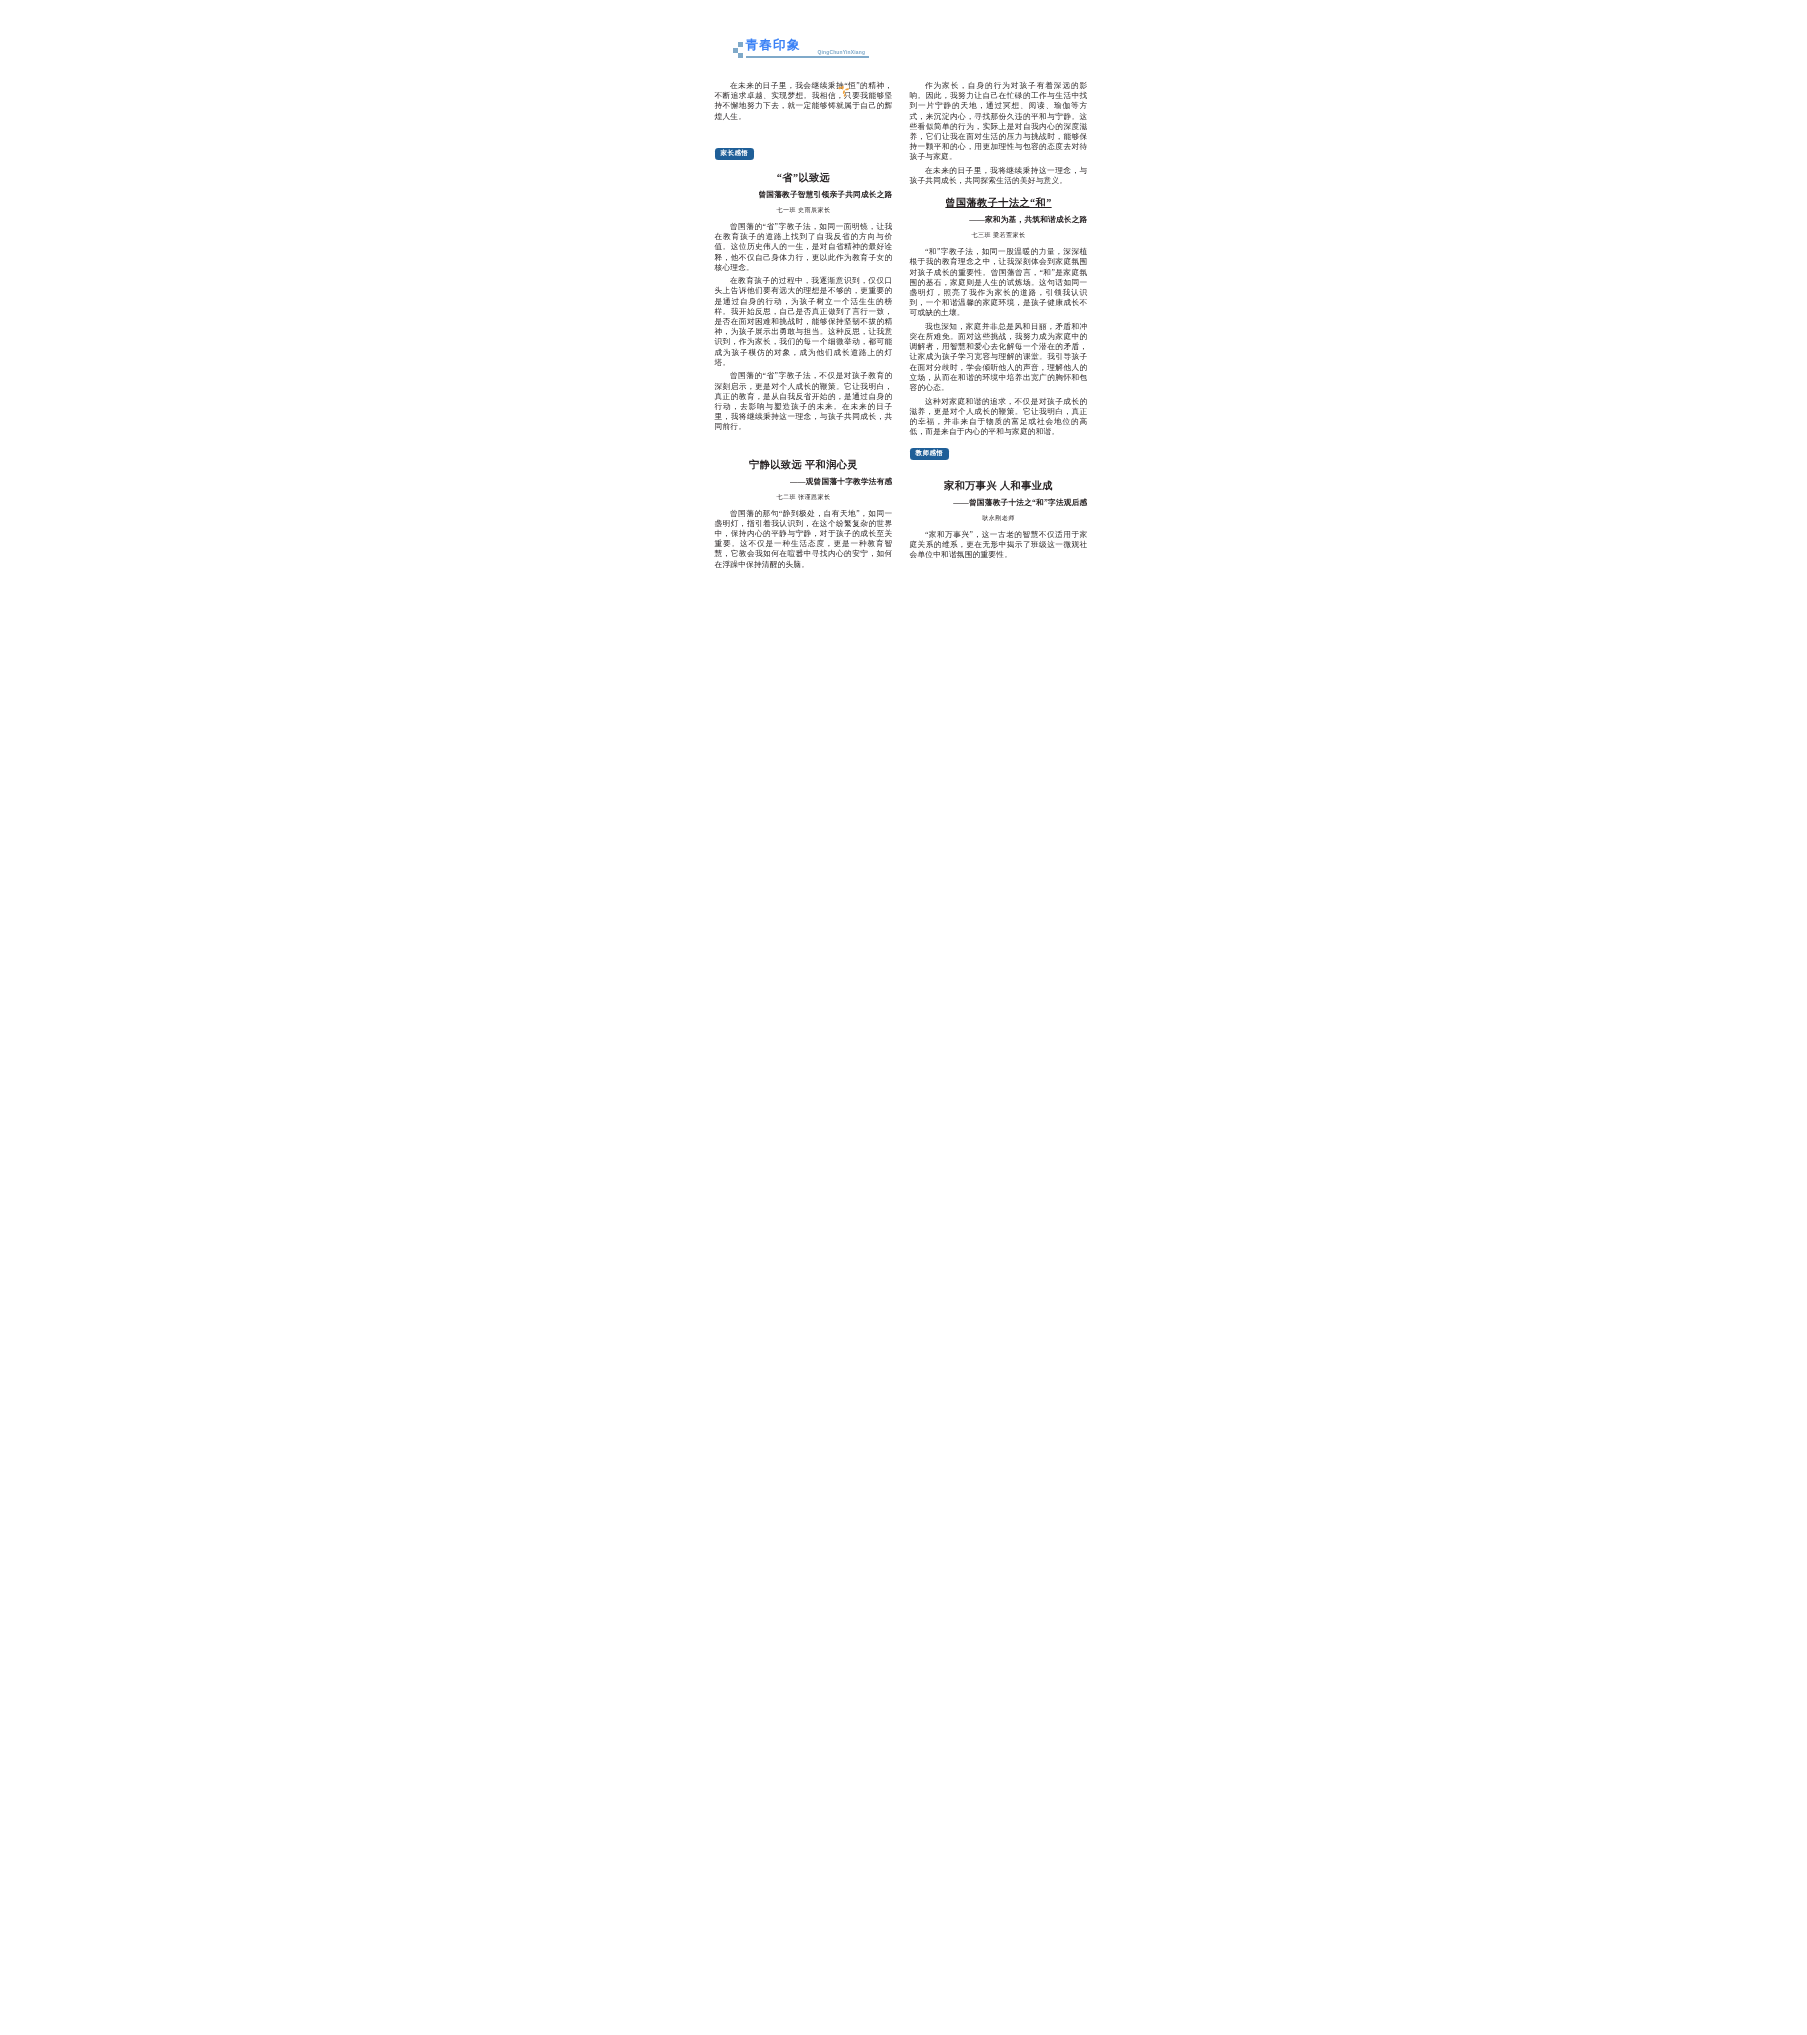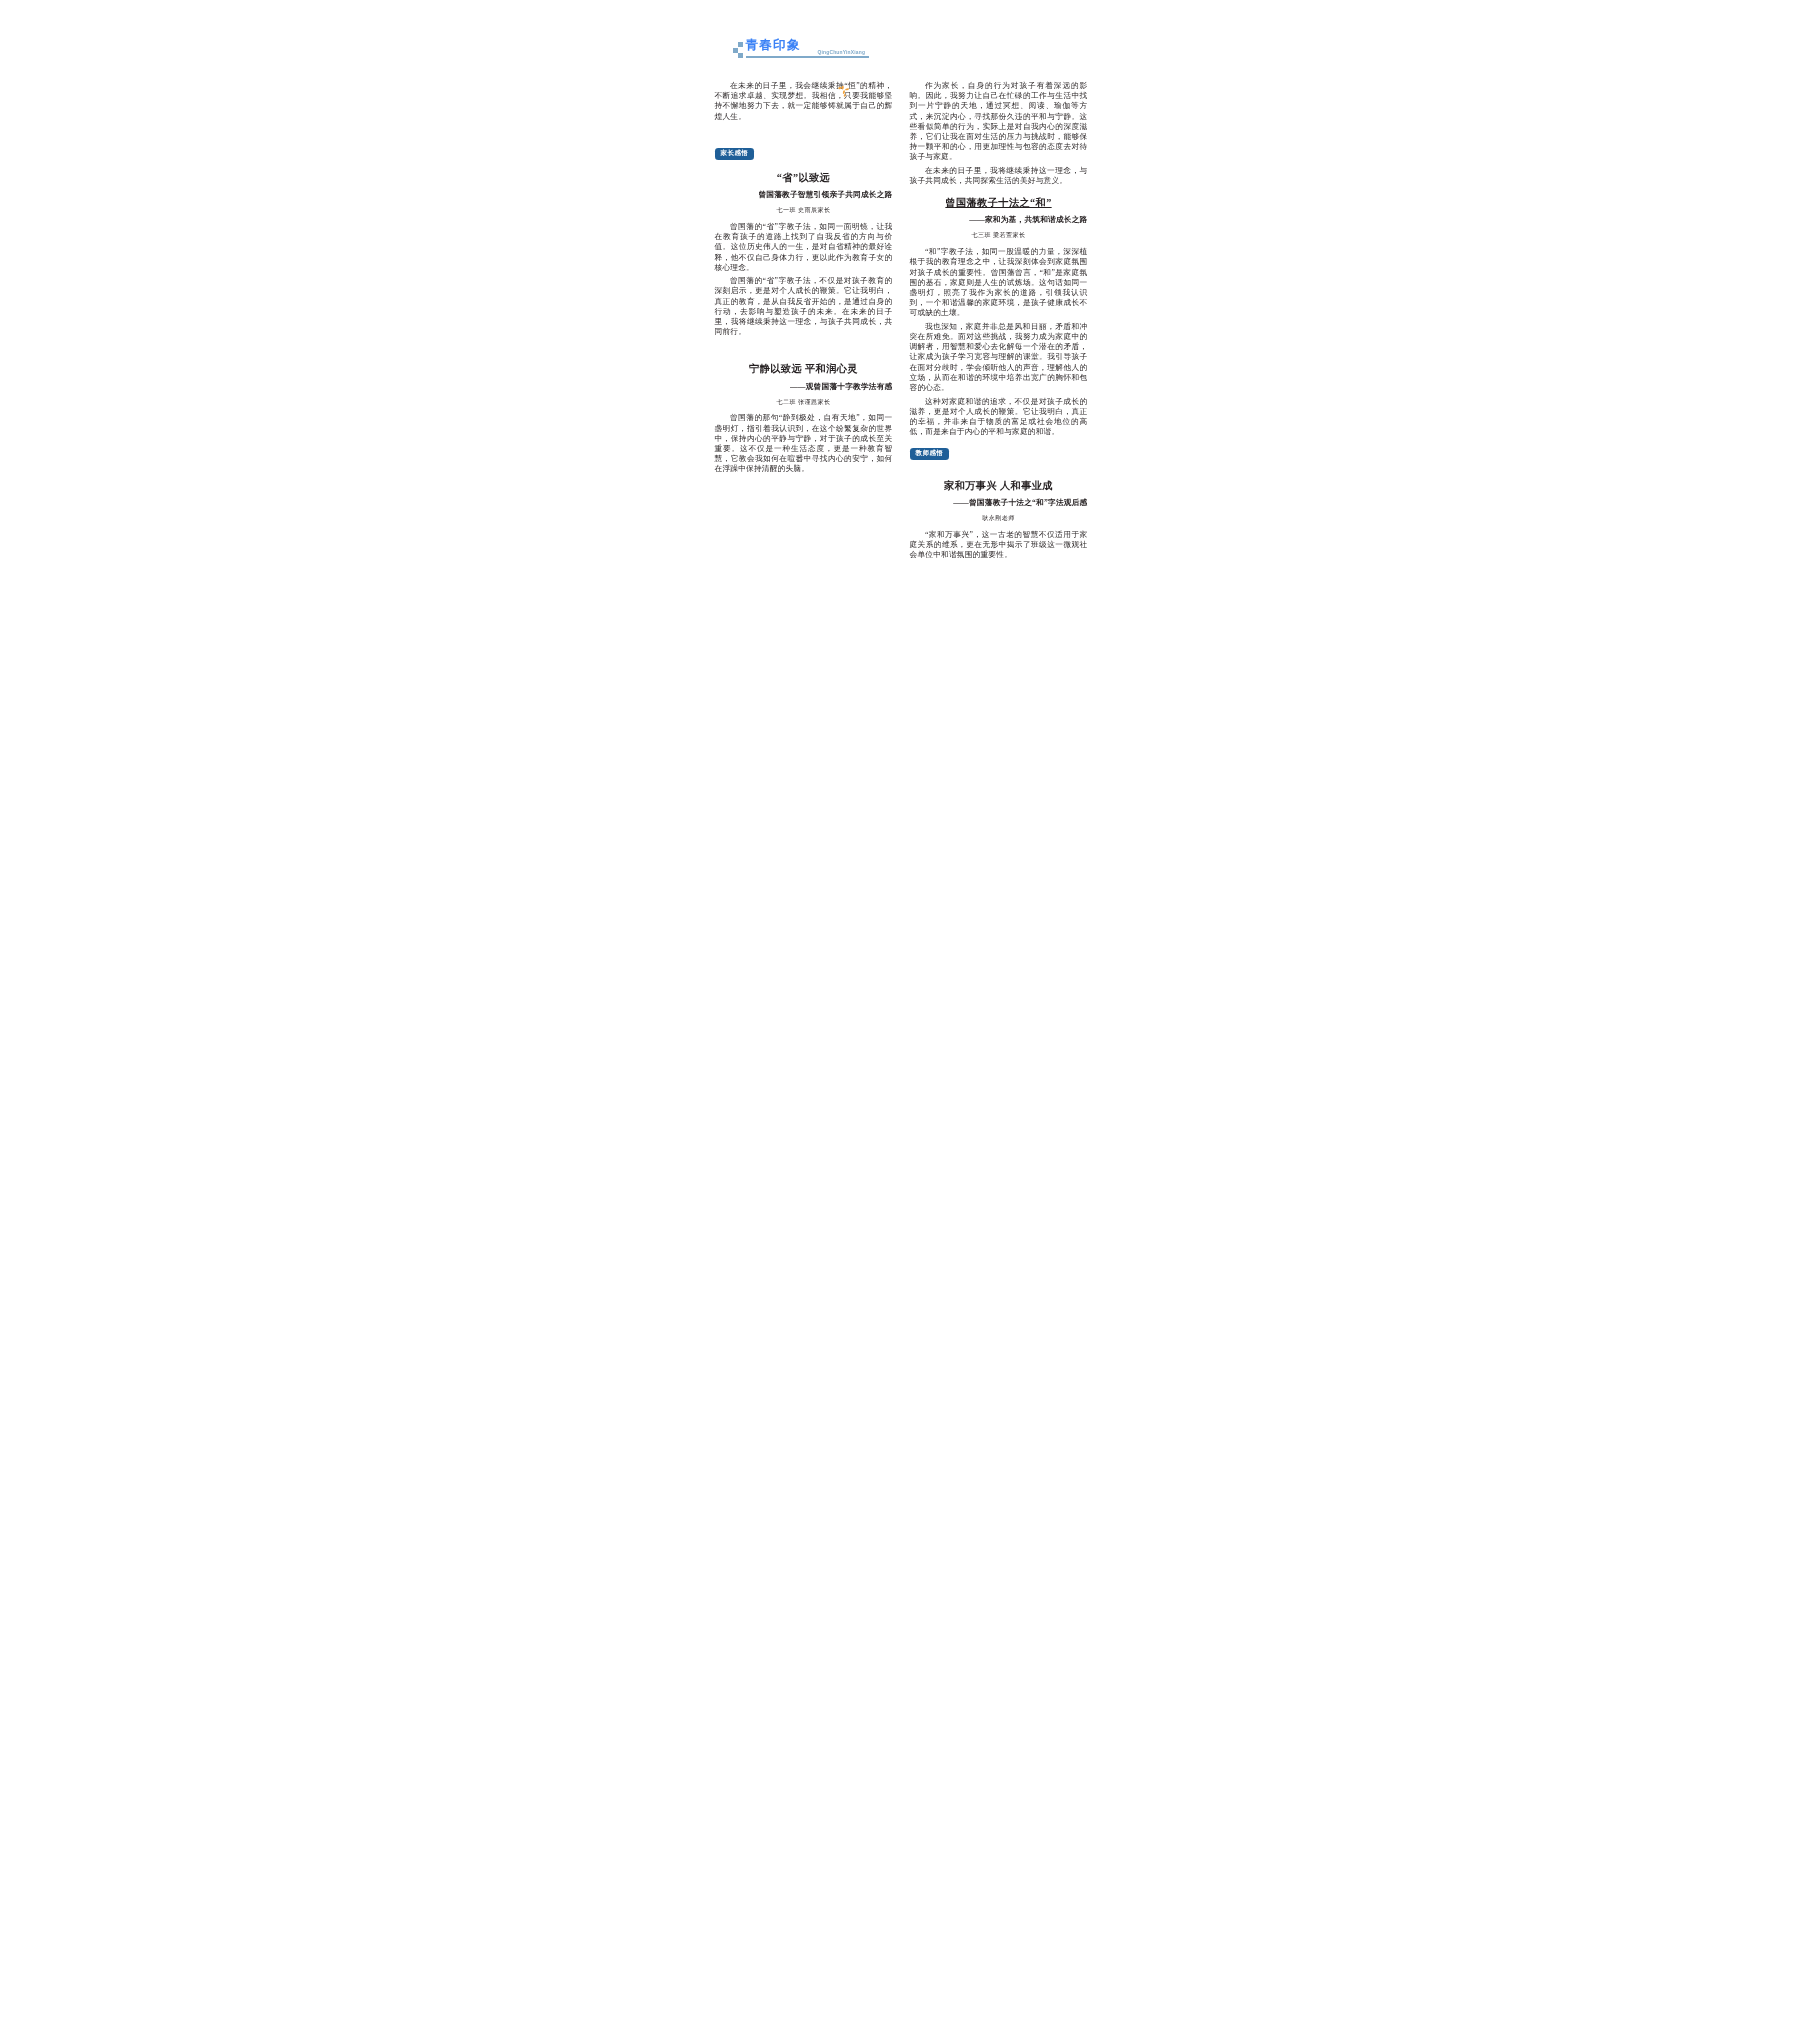"在教育孩子的过程中，我逐渐意识到，仅仅口头上告诉他们要有远大的理想是不够的，更重" p.para { html: none -> <p>在教育孩子的过程中，我逐渐意识到，仅仅口头上告诉他们要有远大的理想是不够的，更重要的是通过自身的行动，为孩子树立一个活生生的榜样。我开始反思，自己是否真正做到了言行一致，是否在面对困难和挑战时，能够保持坚韧不拔的精神，为孩子展示出勇敢与担当。这种反思，让我意识到，作为家长，我们的每一个细微举动，都可能成为孩子模仿的对象，成为他们成长道路上的灯塔。</p> }
